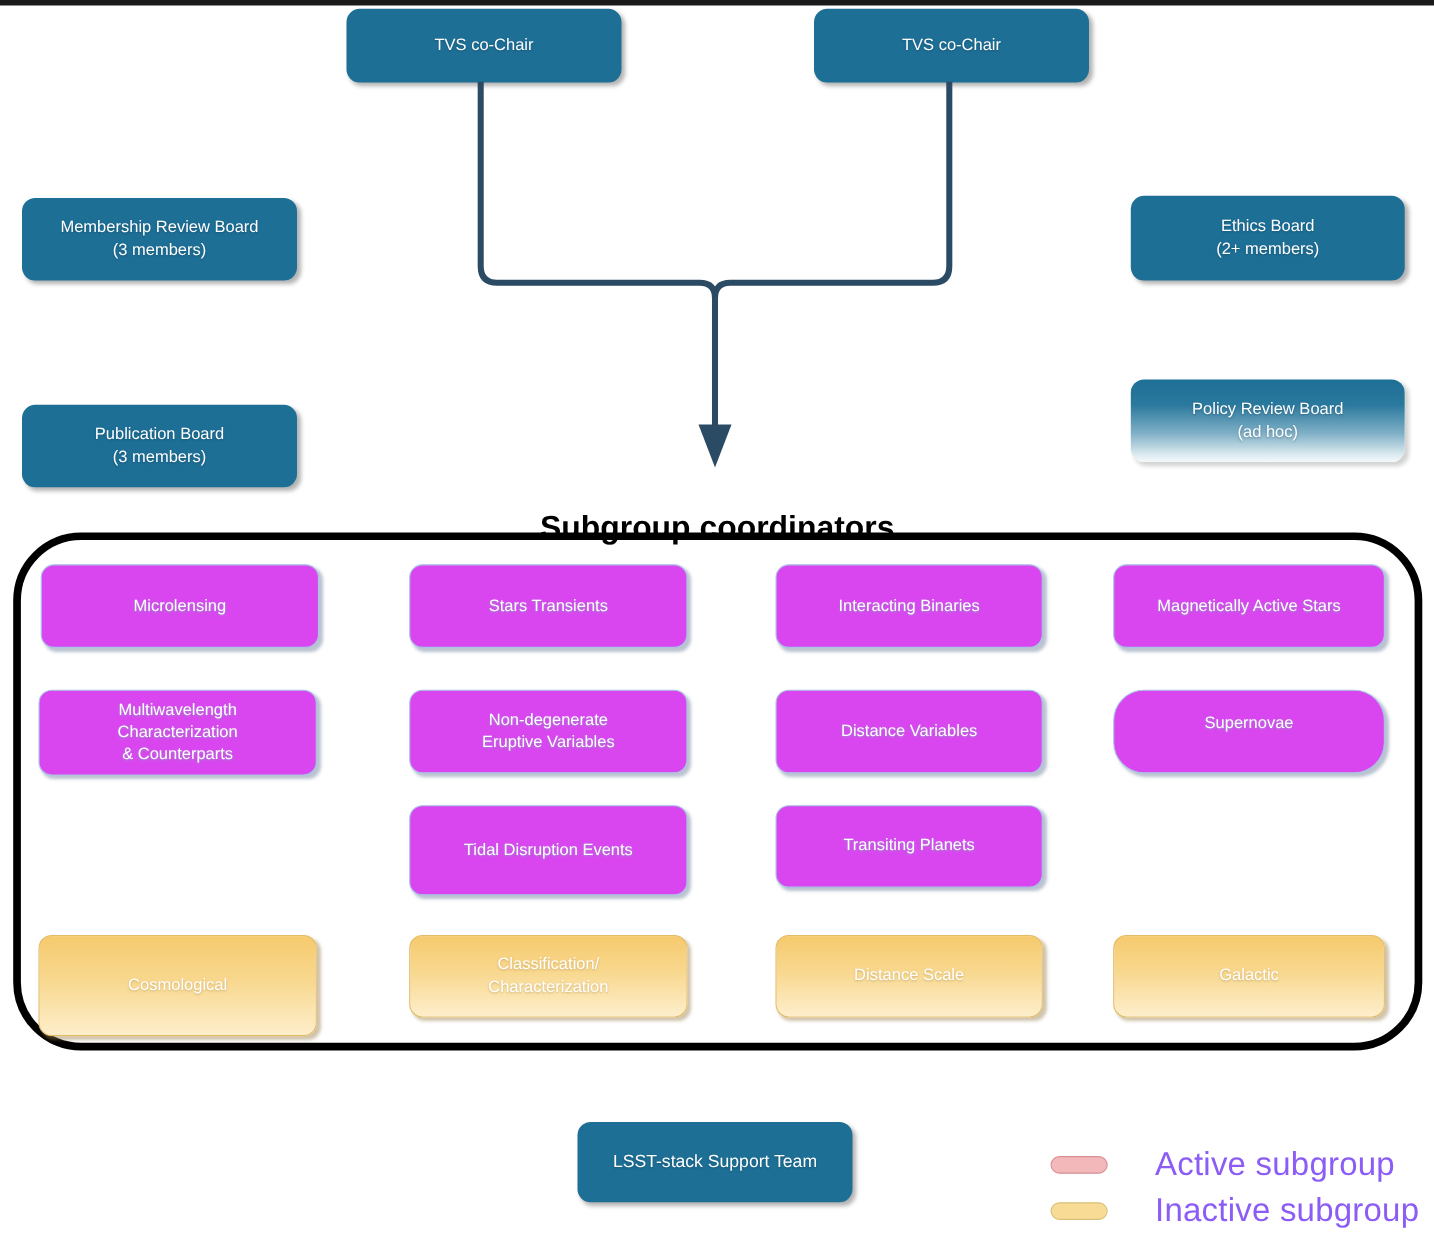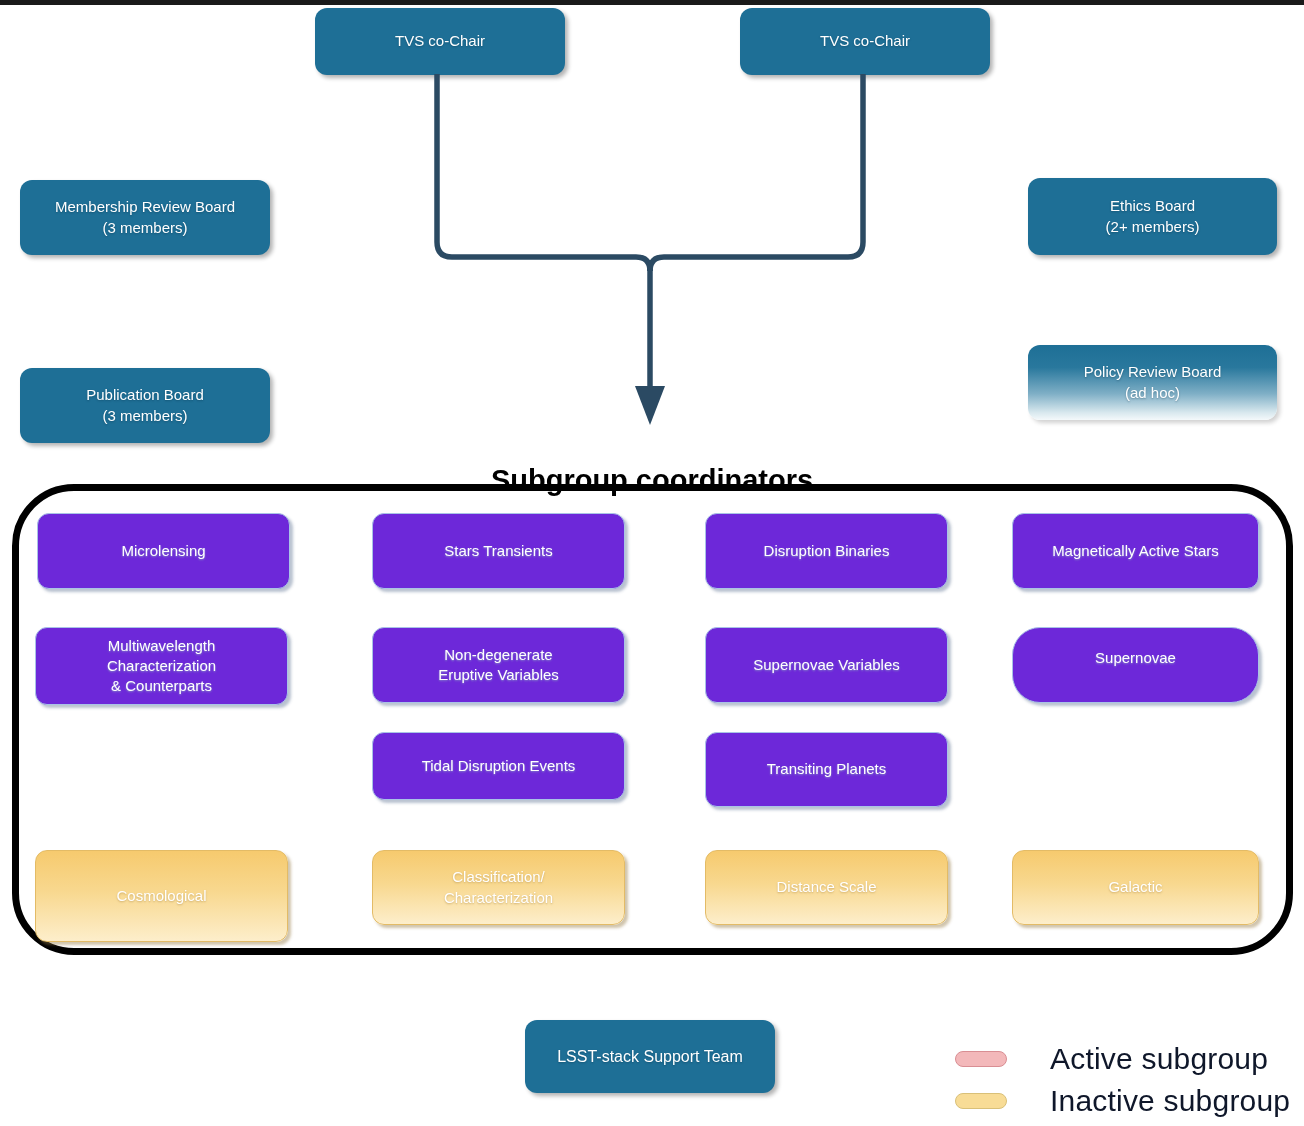"Microlensing" .blue { background: #6d28d9 -> #d946ef }
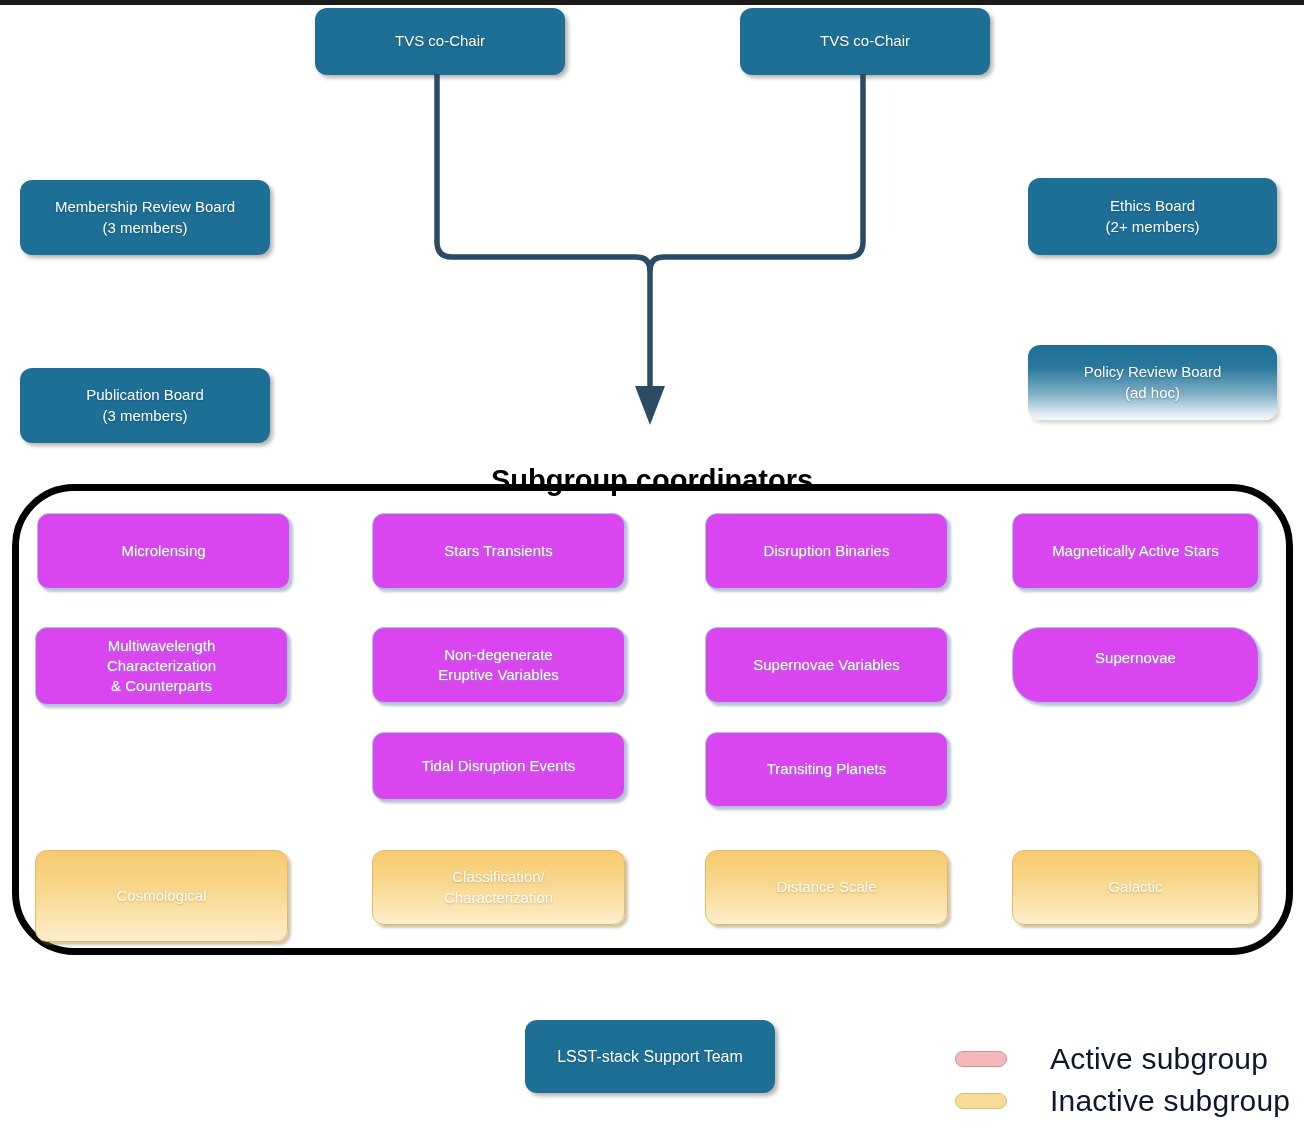"Disruption Binaries" span.lbl { text: Disruption -> Interacting }
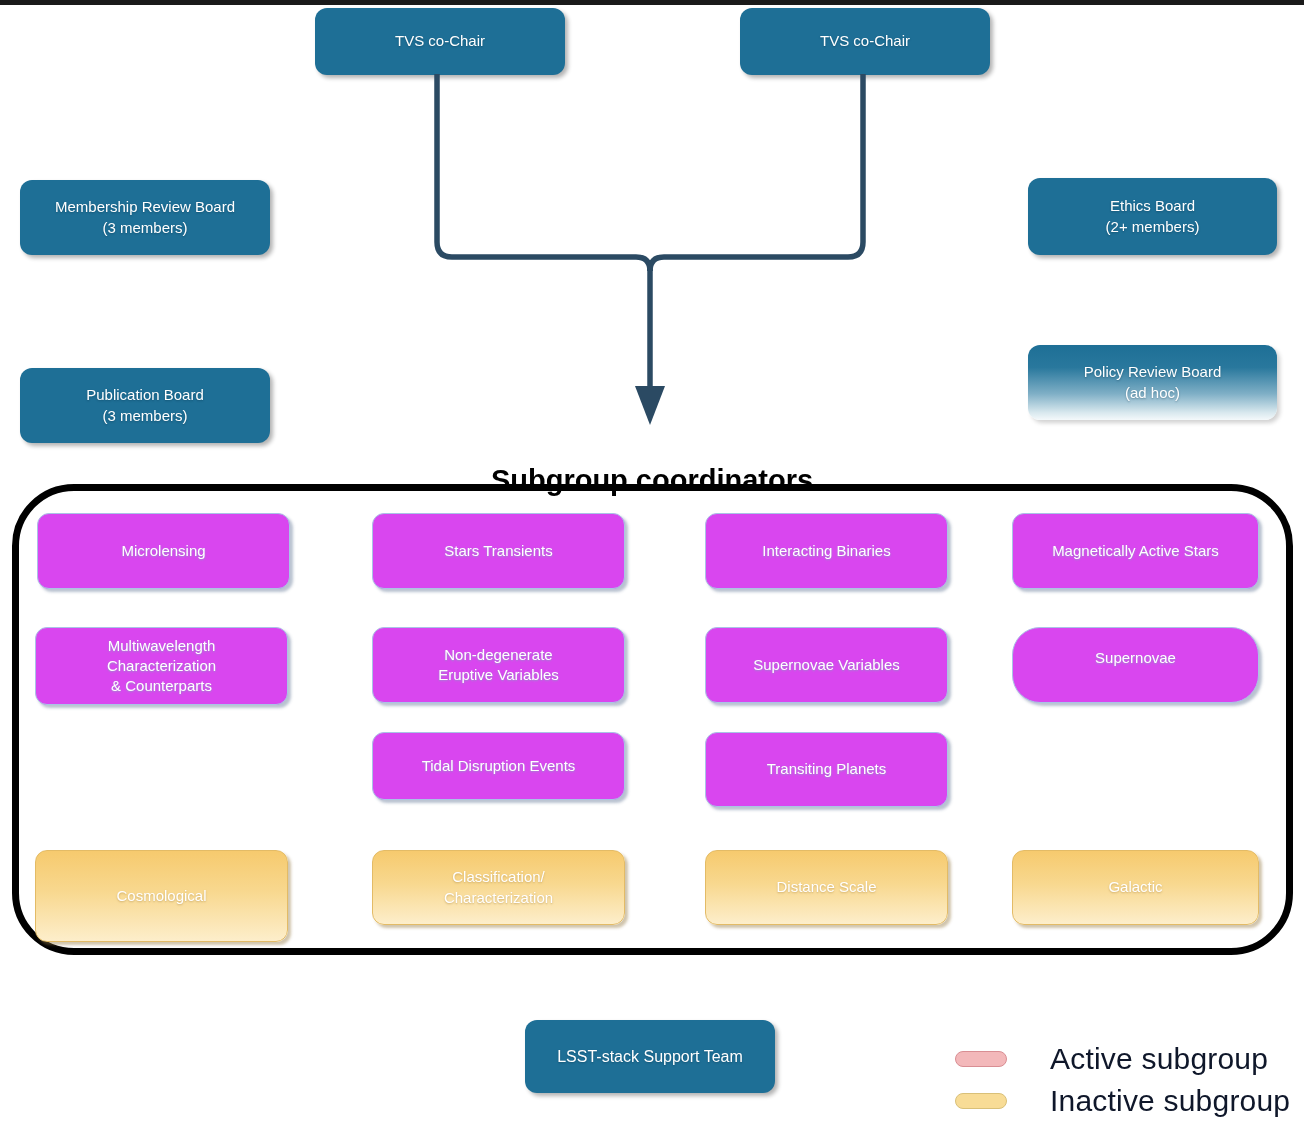"Supernovae Variables" span.lbl { text: Supernovae -> Distance }
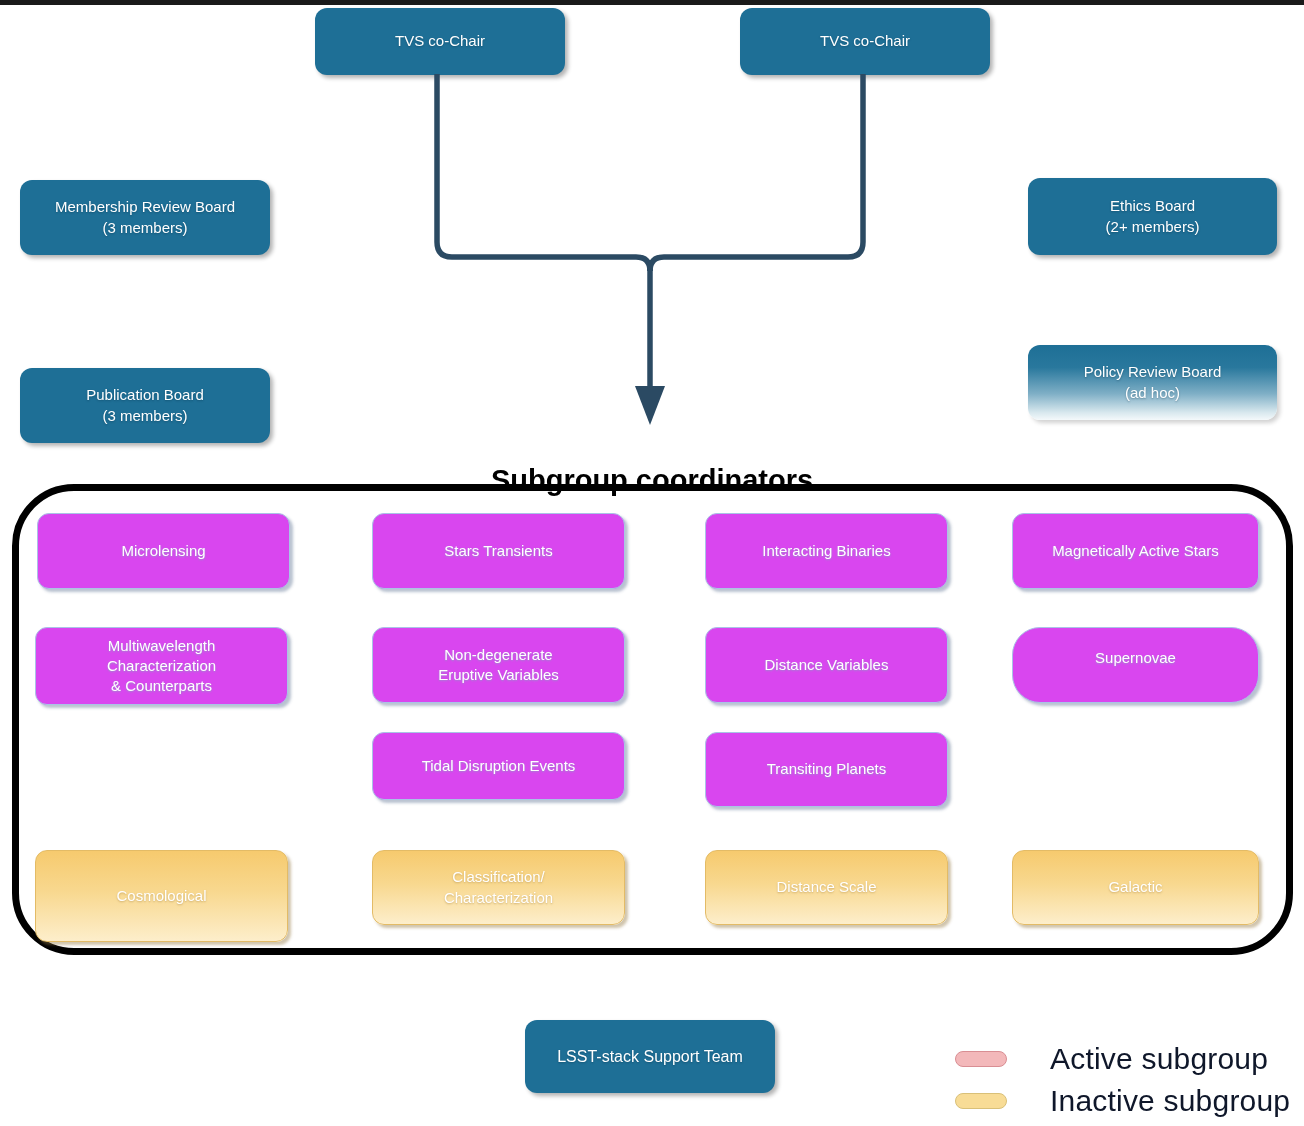"Tidal Disruption Events" div.box { height: 68px -> 82px }
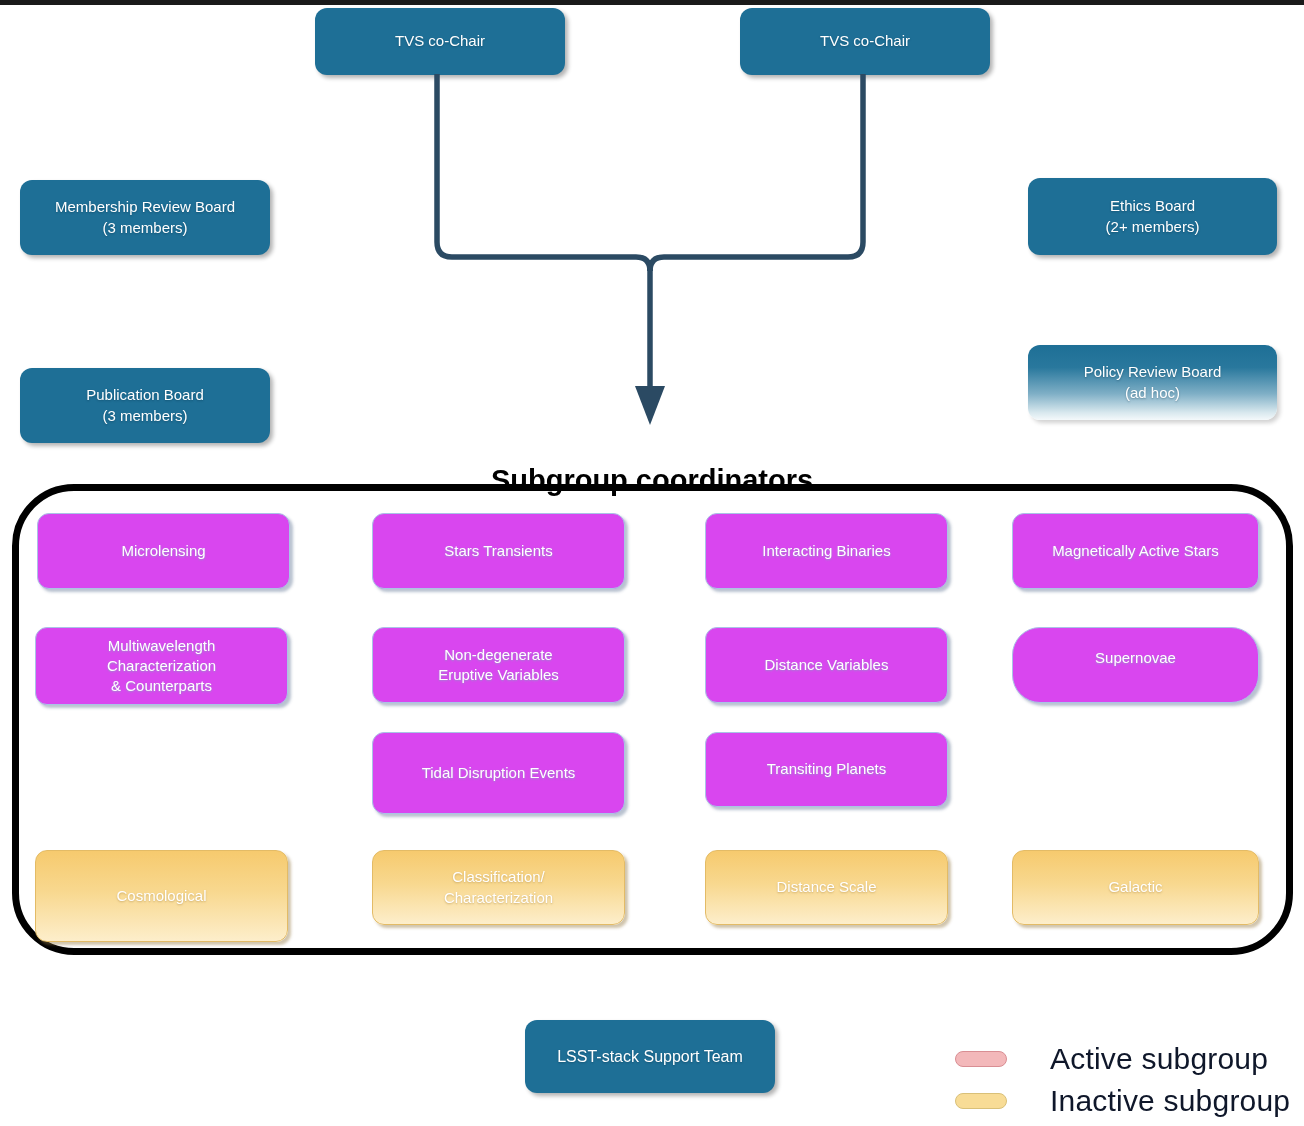"Active subgroup" .legend-label { color: #0f172a -> #8b5cf6 }
